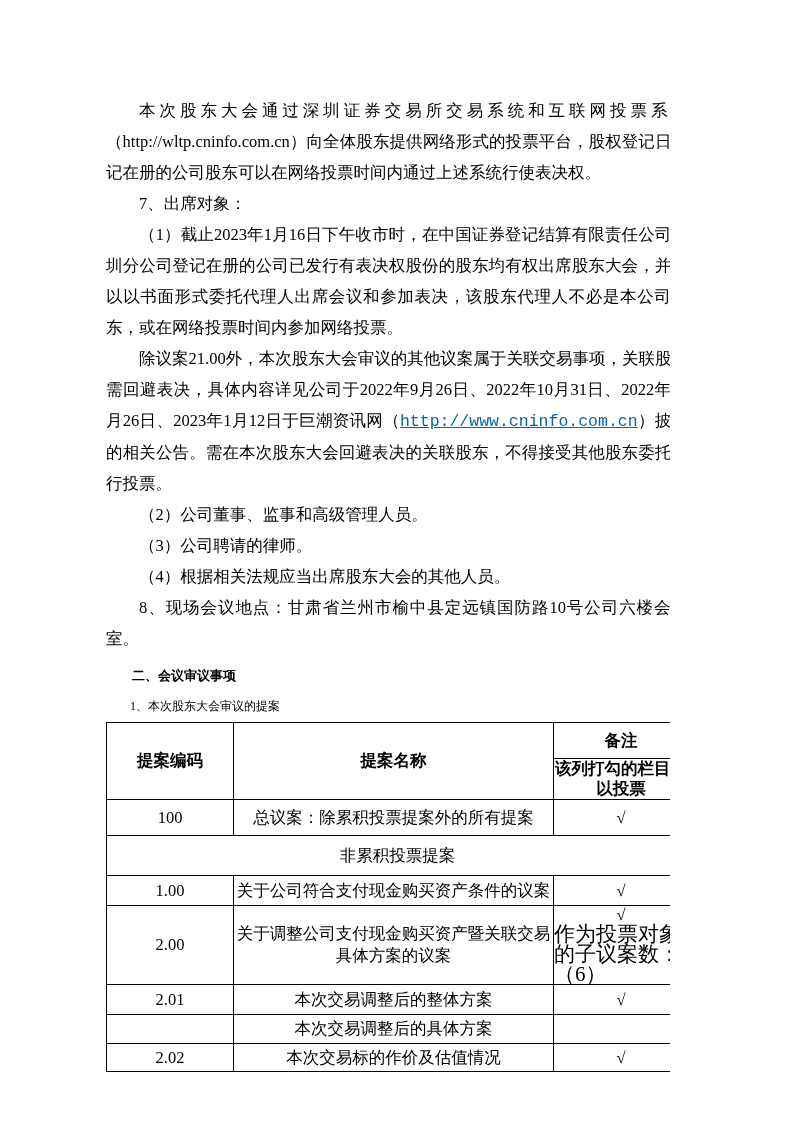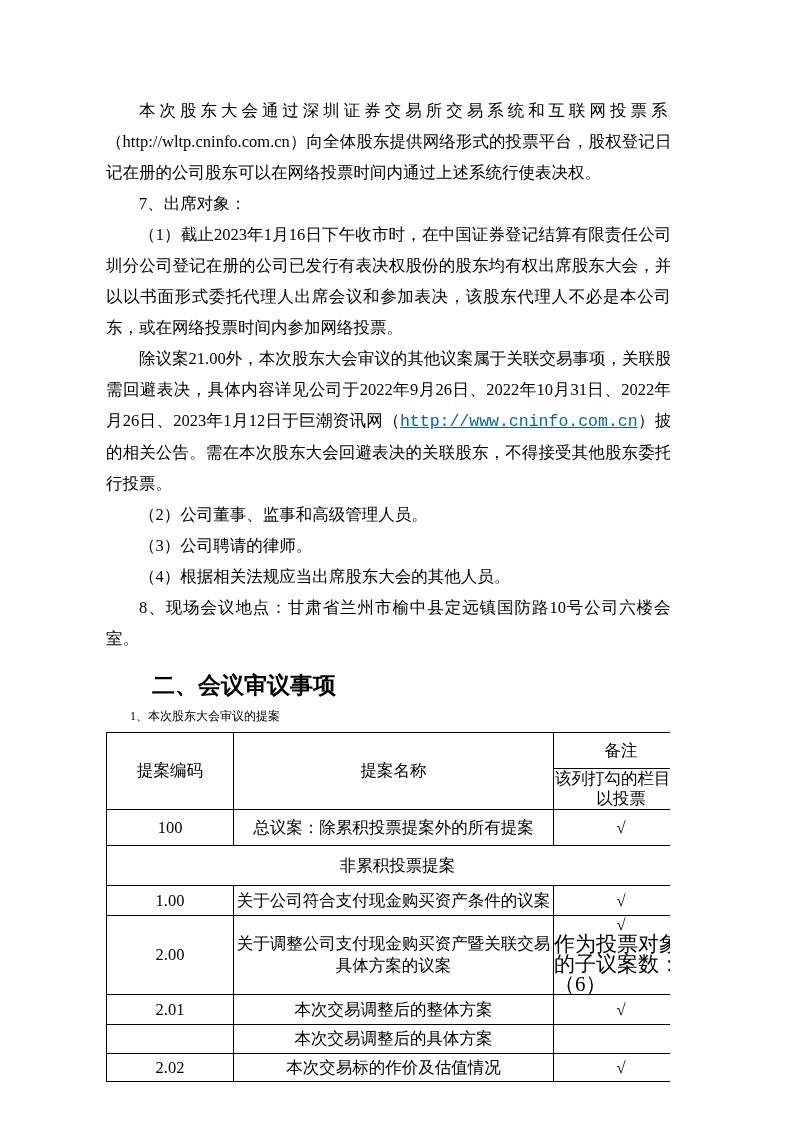"二、会议审议事项" .section-heading { font-size: 23px -> 13px; margin-top: 16px -> 6px }
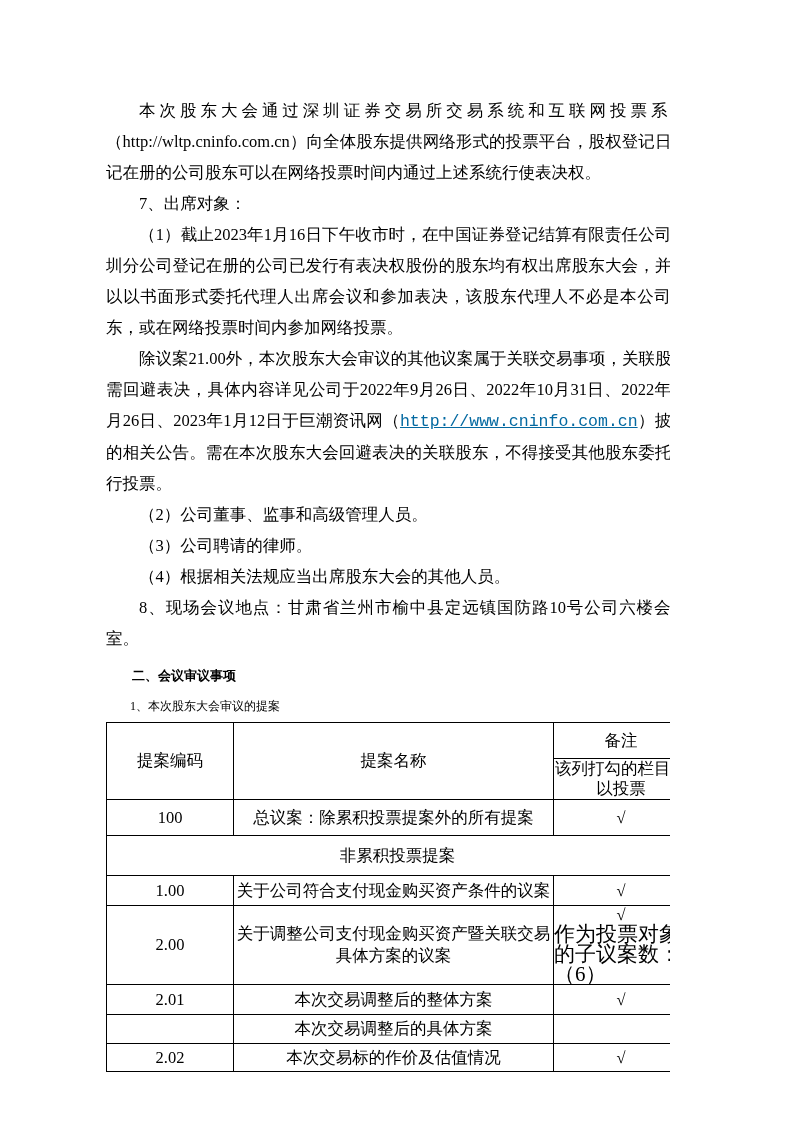"备注" table.proposals th { font-weight: normal -> bold }
